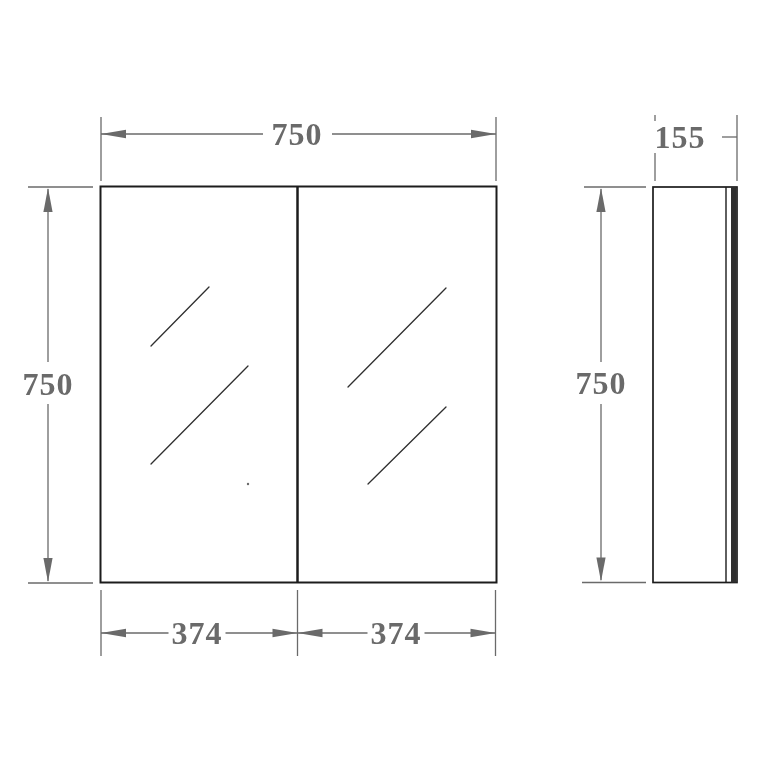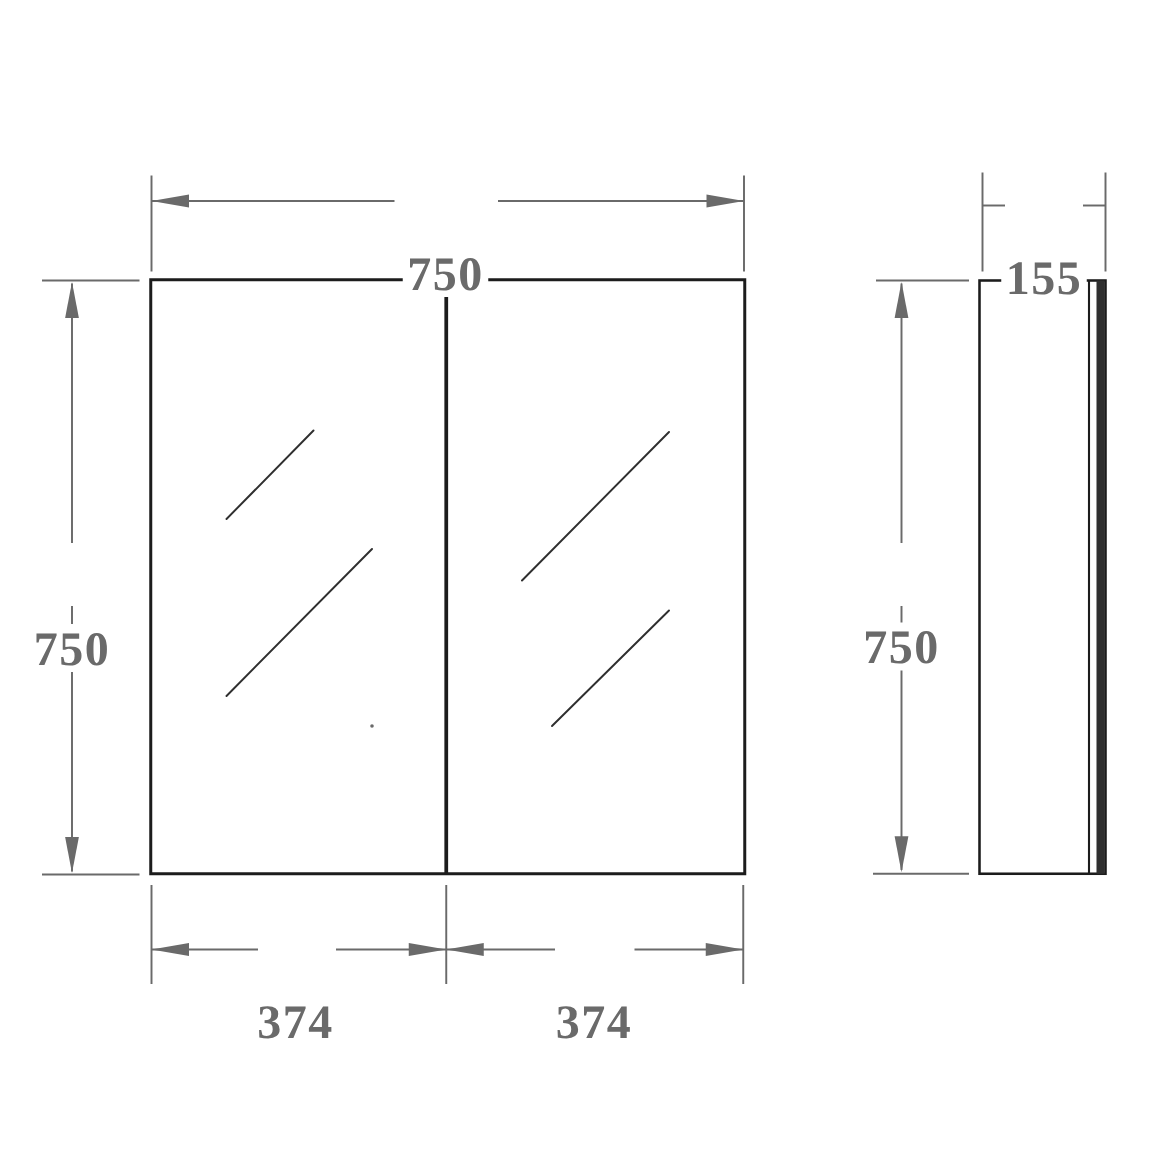"750" .dim-label { margin-top: 48px -> none }
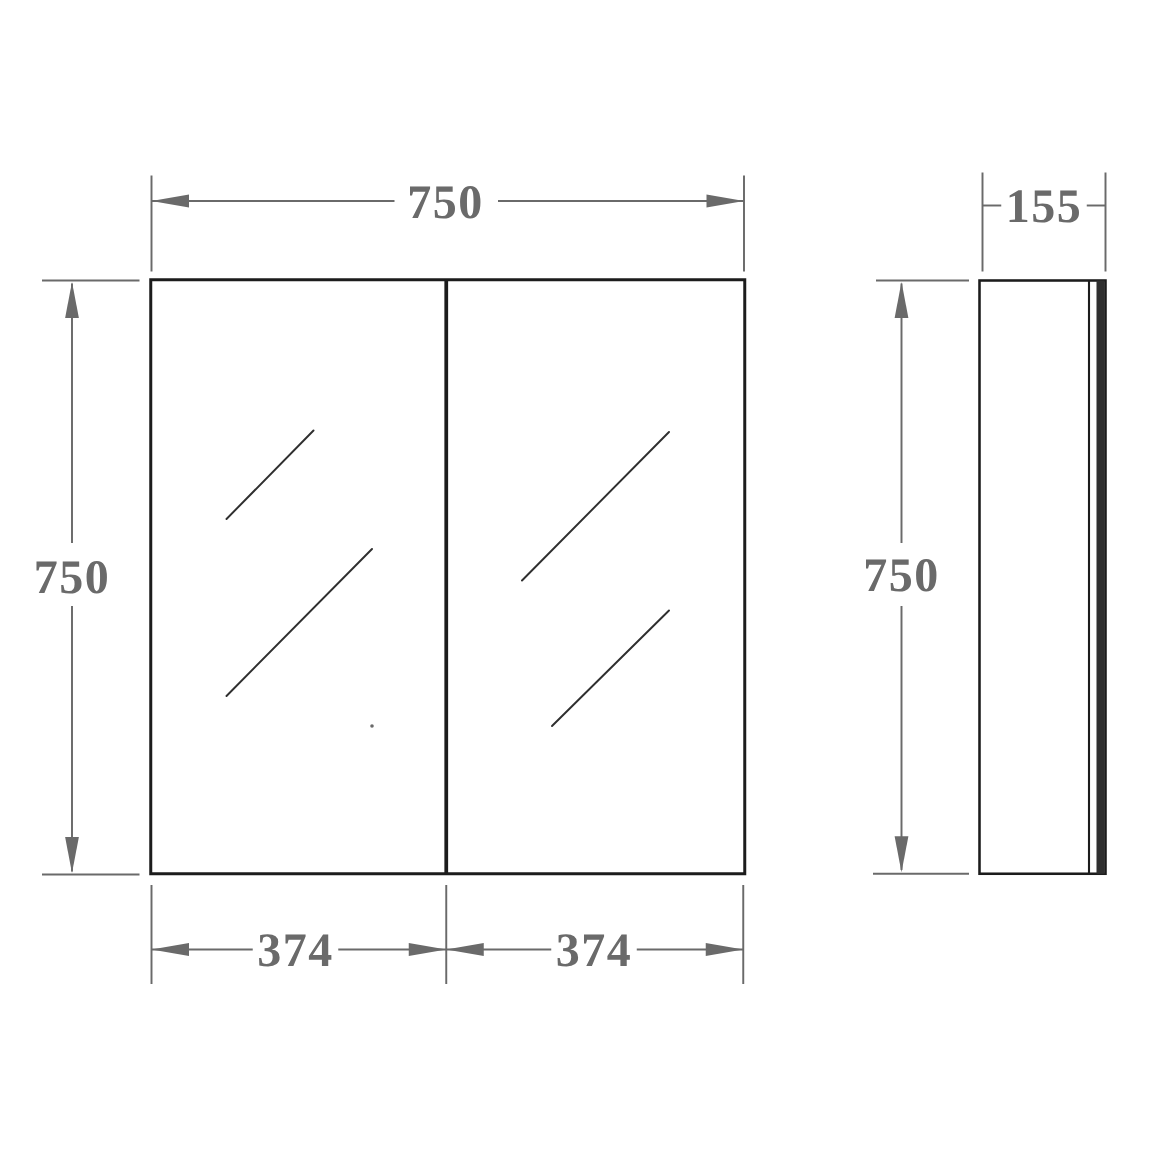"155" div.dim-label { left: 696px -> 680px }
